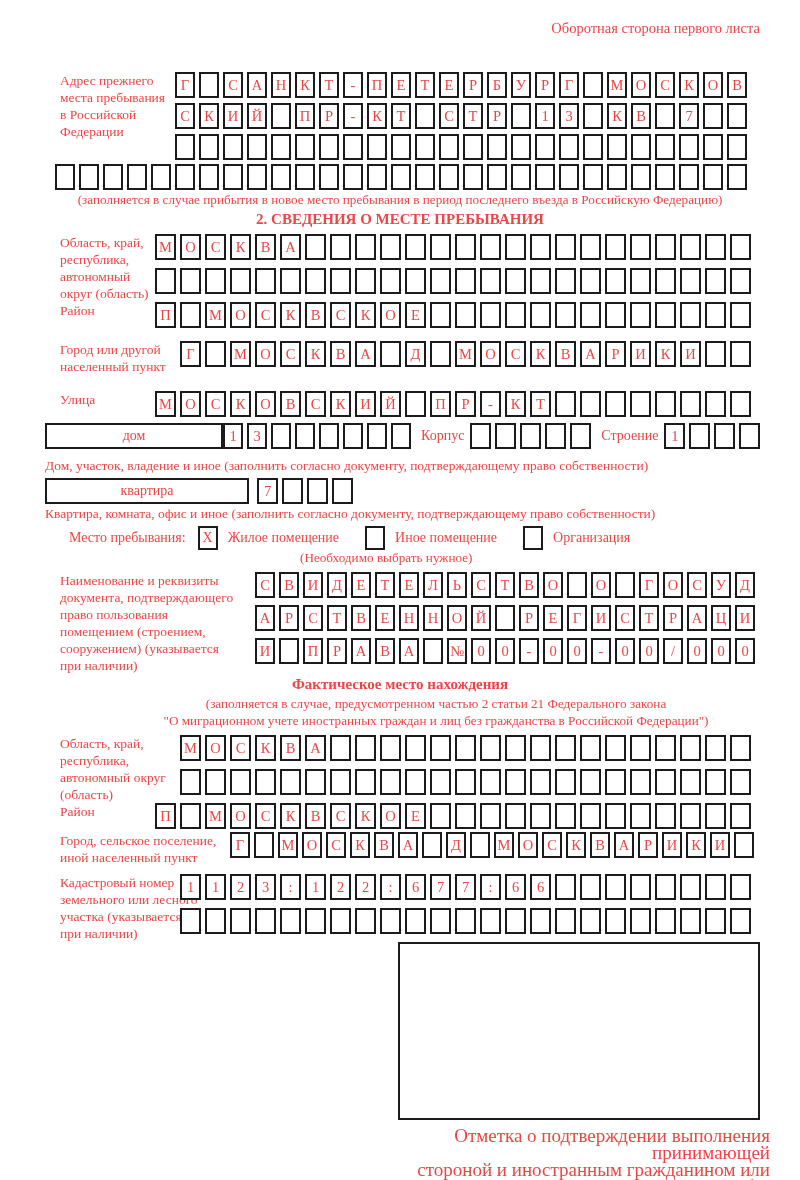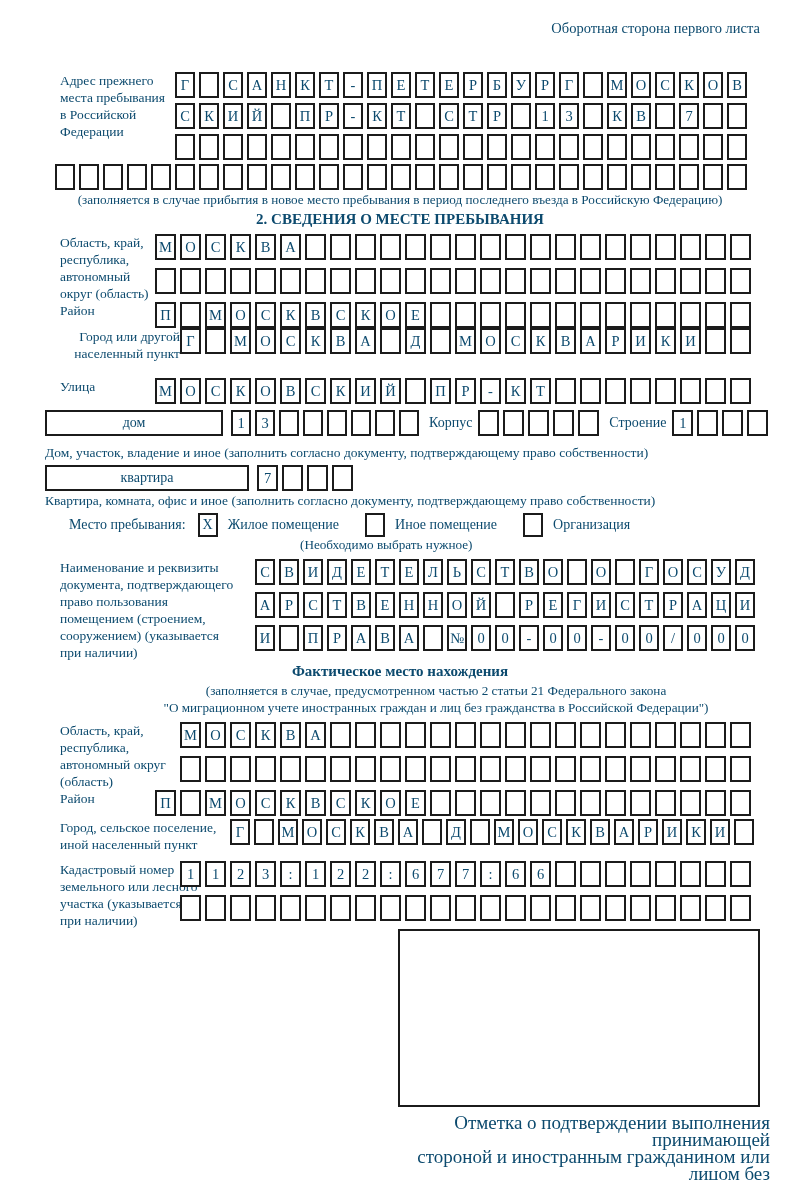"Оборотная сторона первого листа" .page { color: #0c4a6e -> #ef4444 }
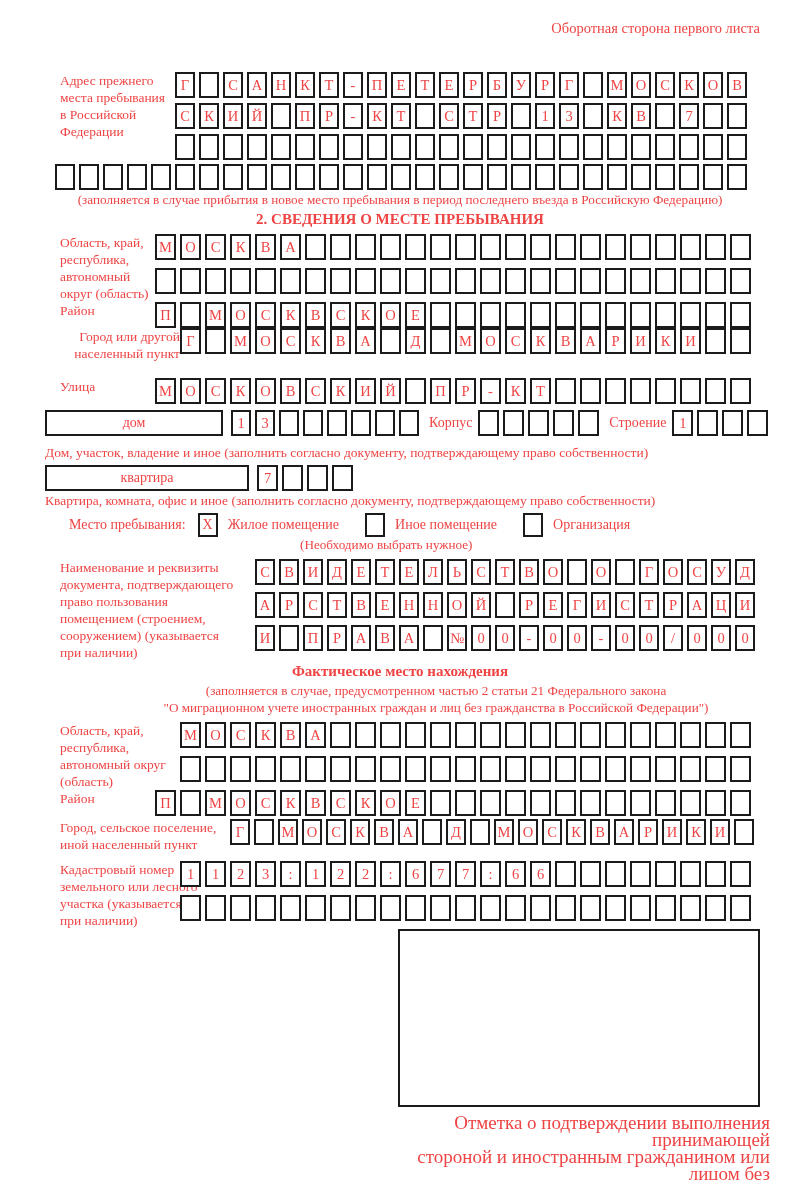"Город или другой" div.frow { margin-top: 0 -> 13px; text-align: right -> none }
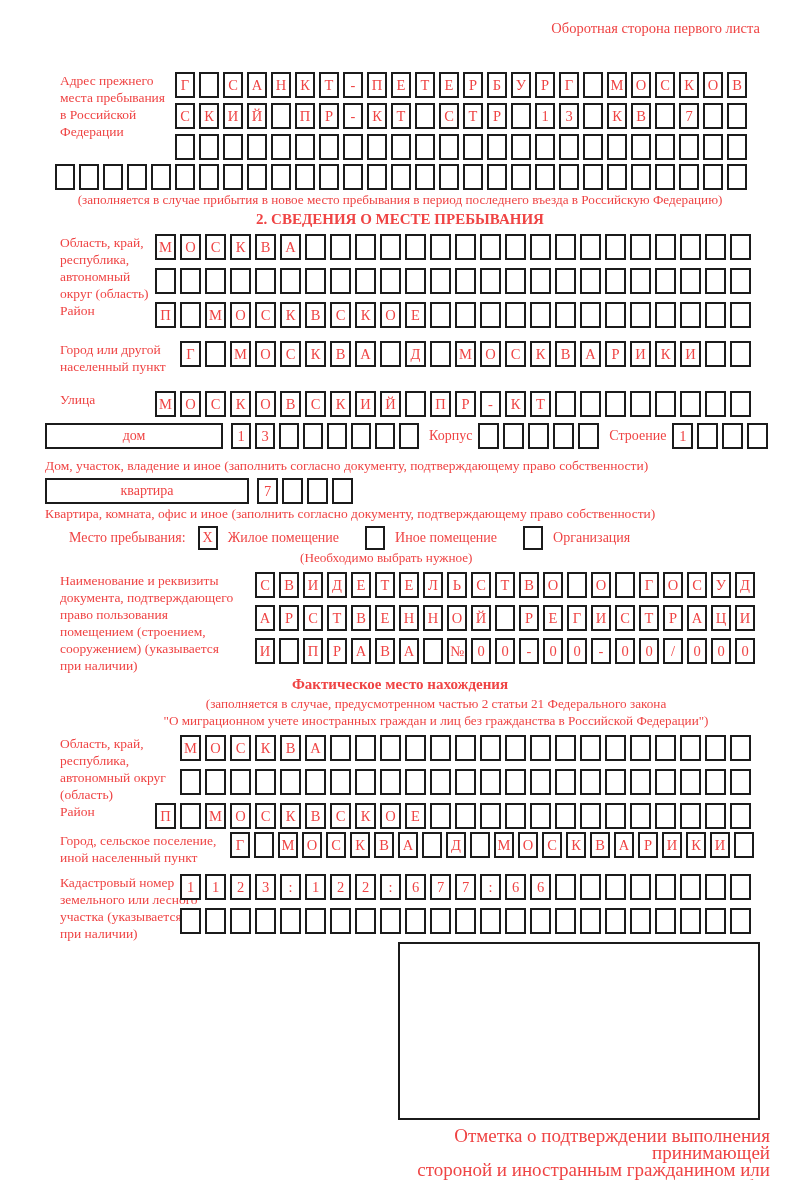"дом" .house-box { margin-right: 8px -> none }
